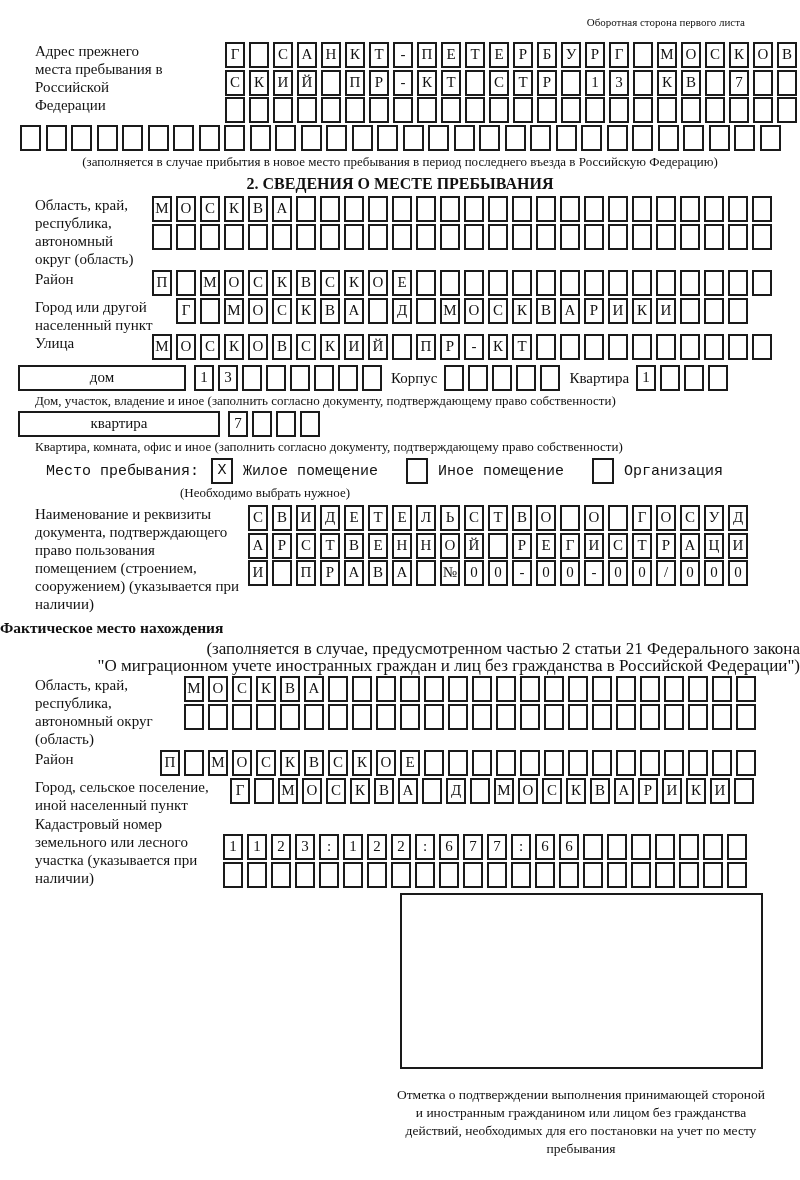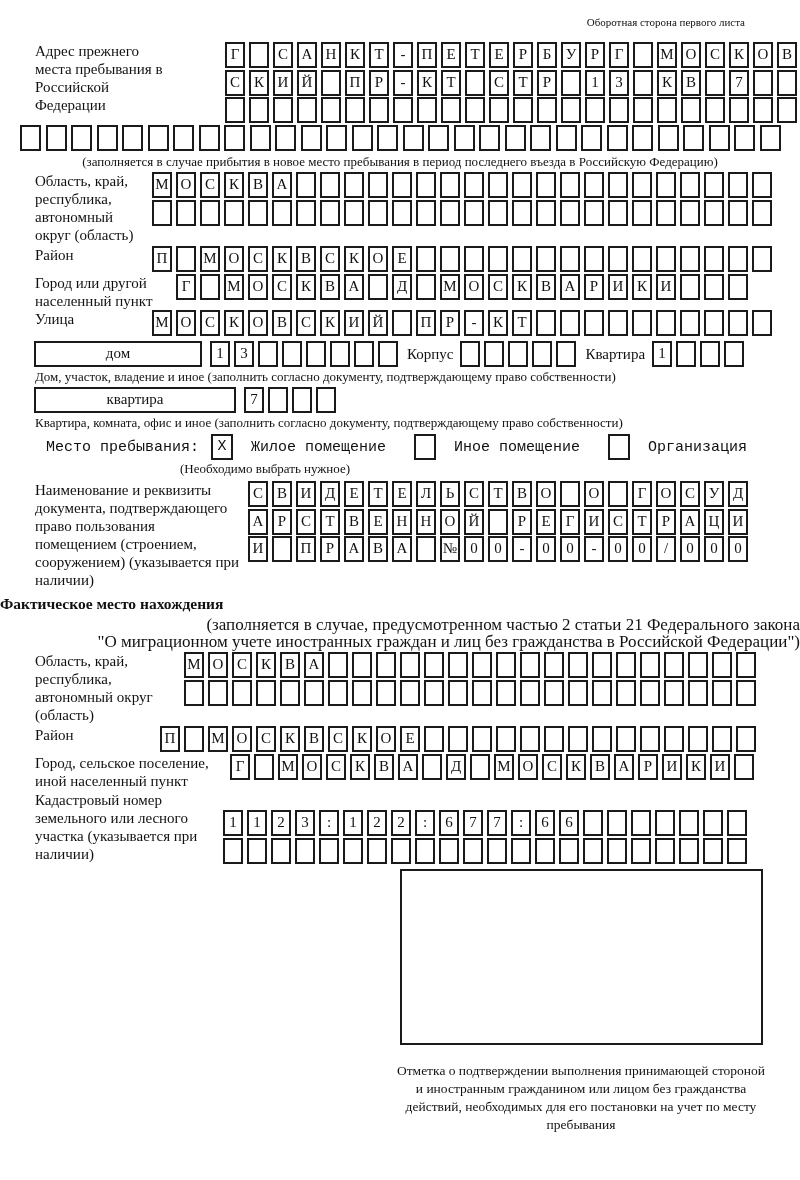"2. СВЕДЕНИЯ О МЕСТЕ ПРЕБЫВАНИЯ" div.sec-title { html: none -> <div>2. СВЕДЕНИЯ О МЕСТЕ ПРЕБЫВАНИЯ</div> }
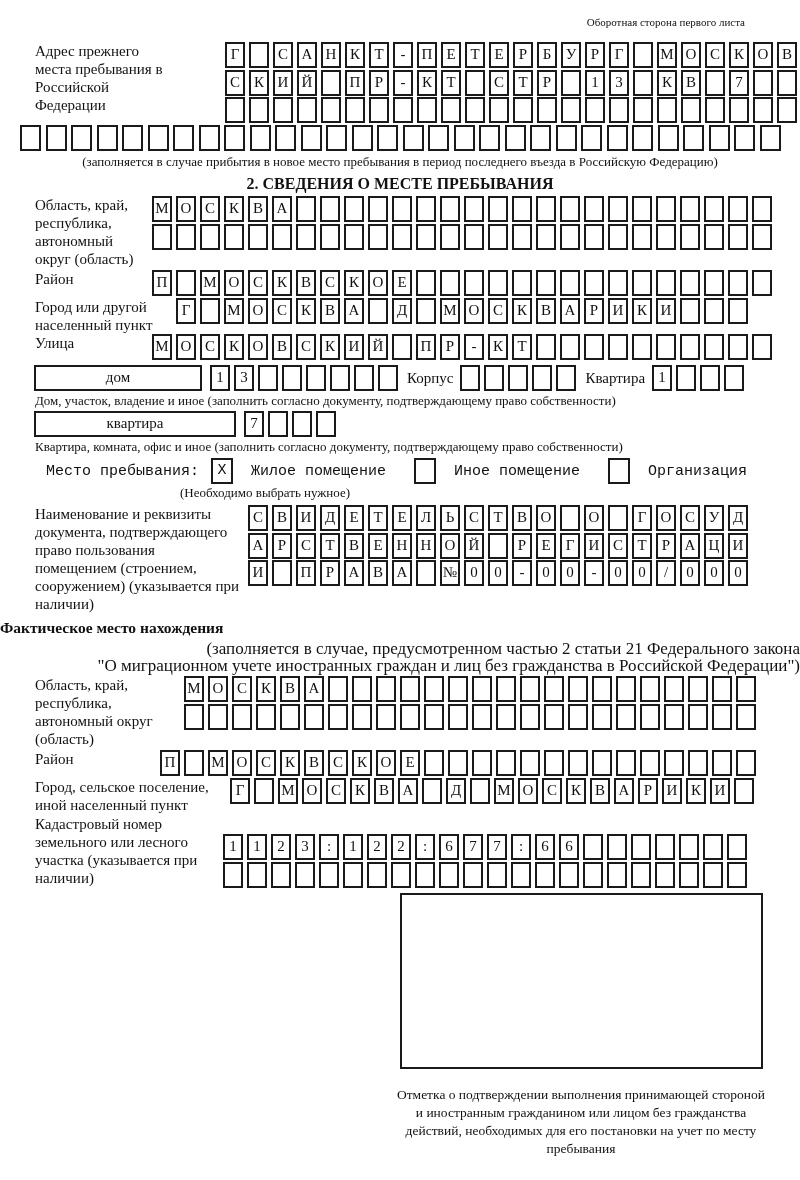"дом" .inline-row { padding-left: 34px -> 18px }
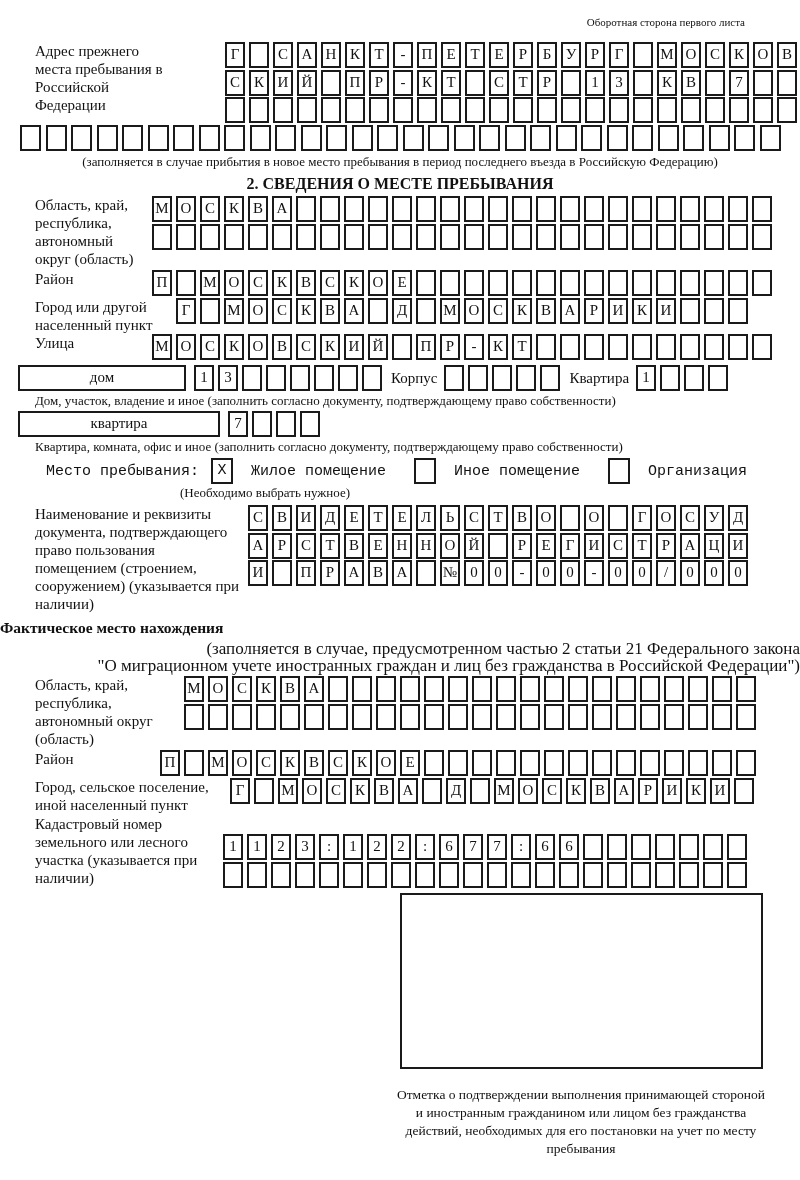"Жилое помещение" .olabel { margin: 0 14px 0 18px -> 0 14px 0 10px }
